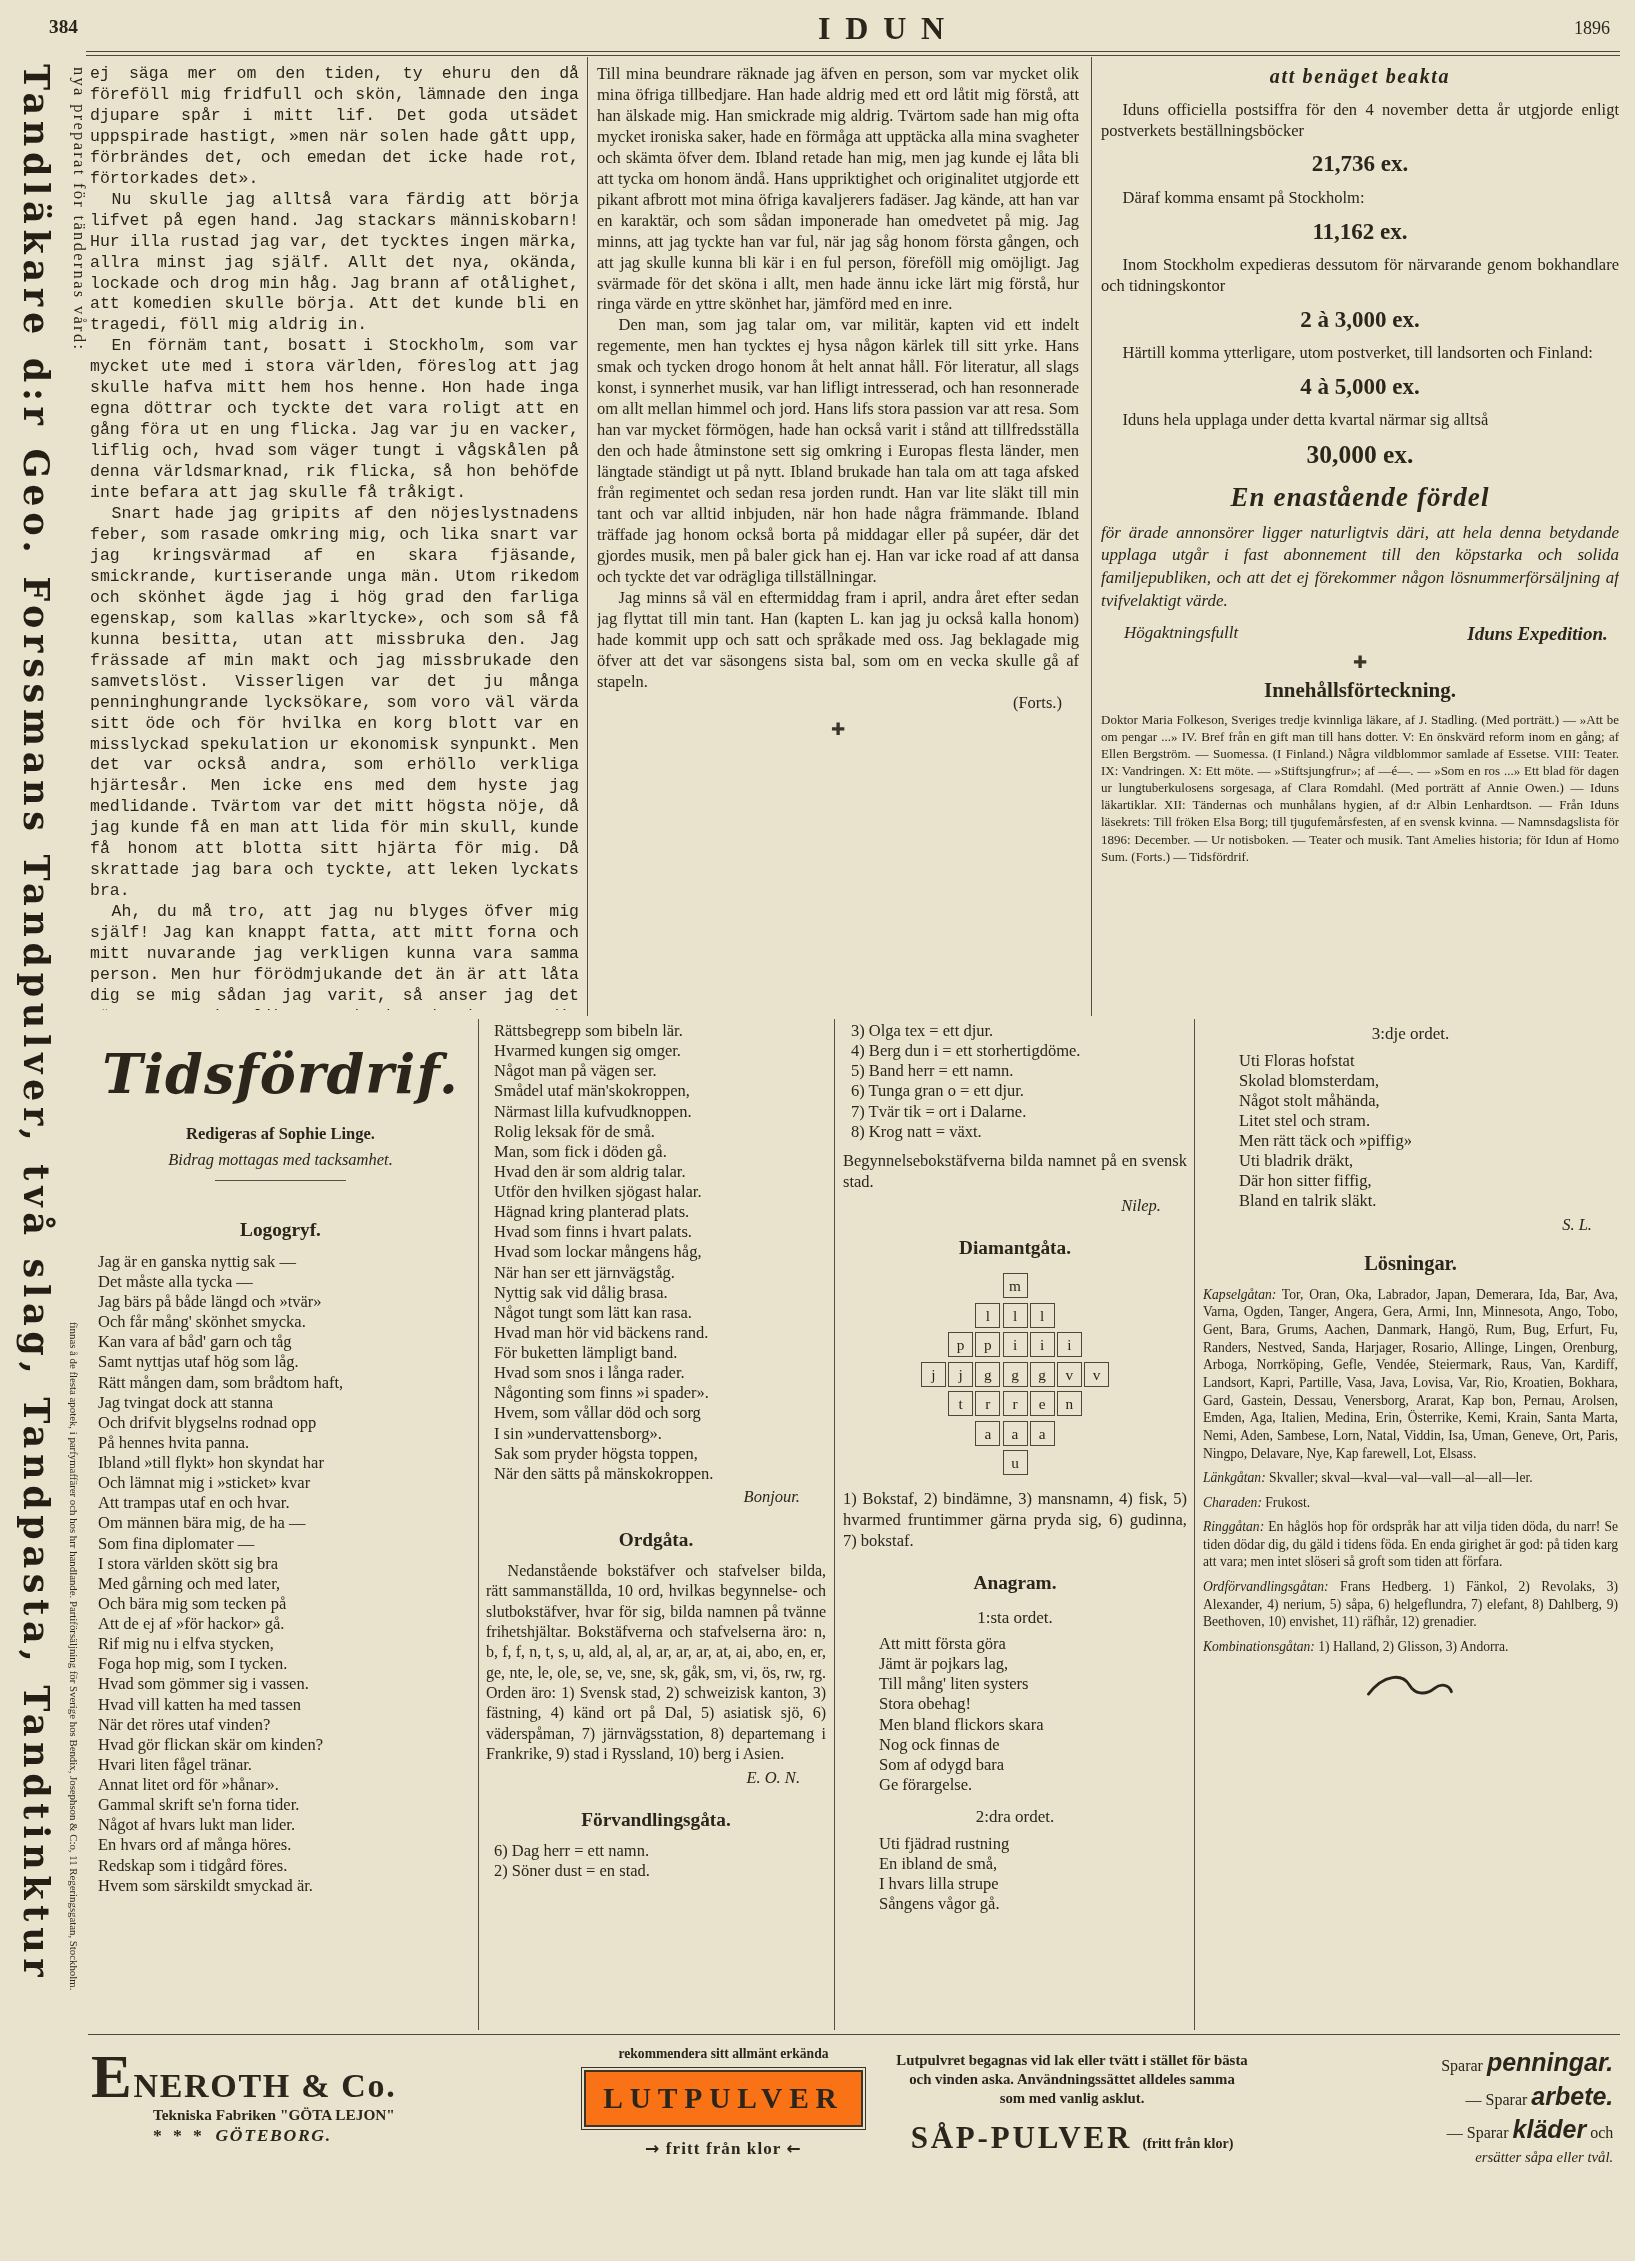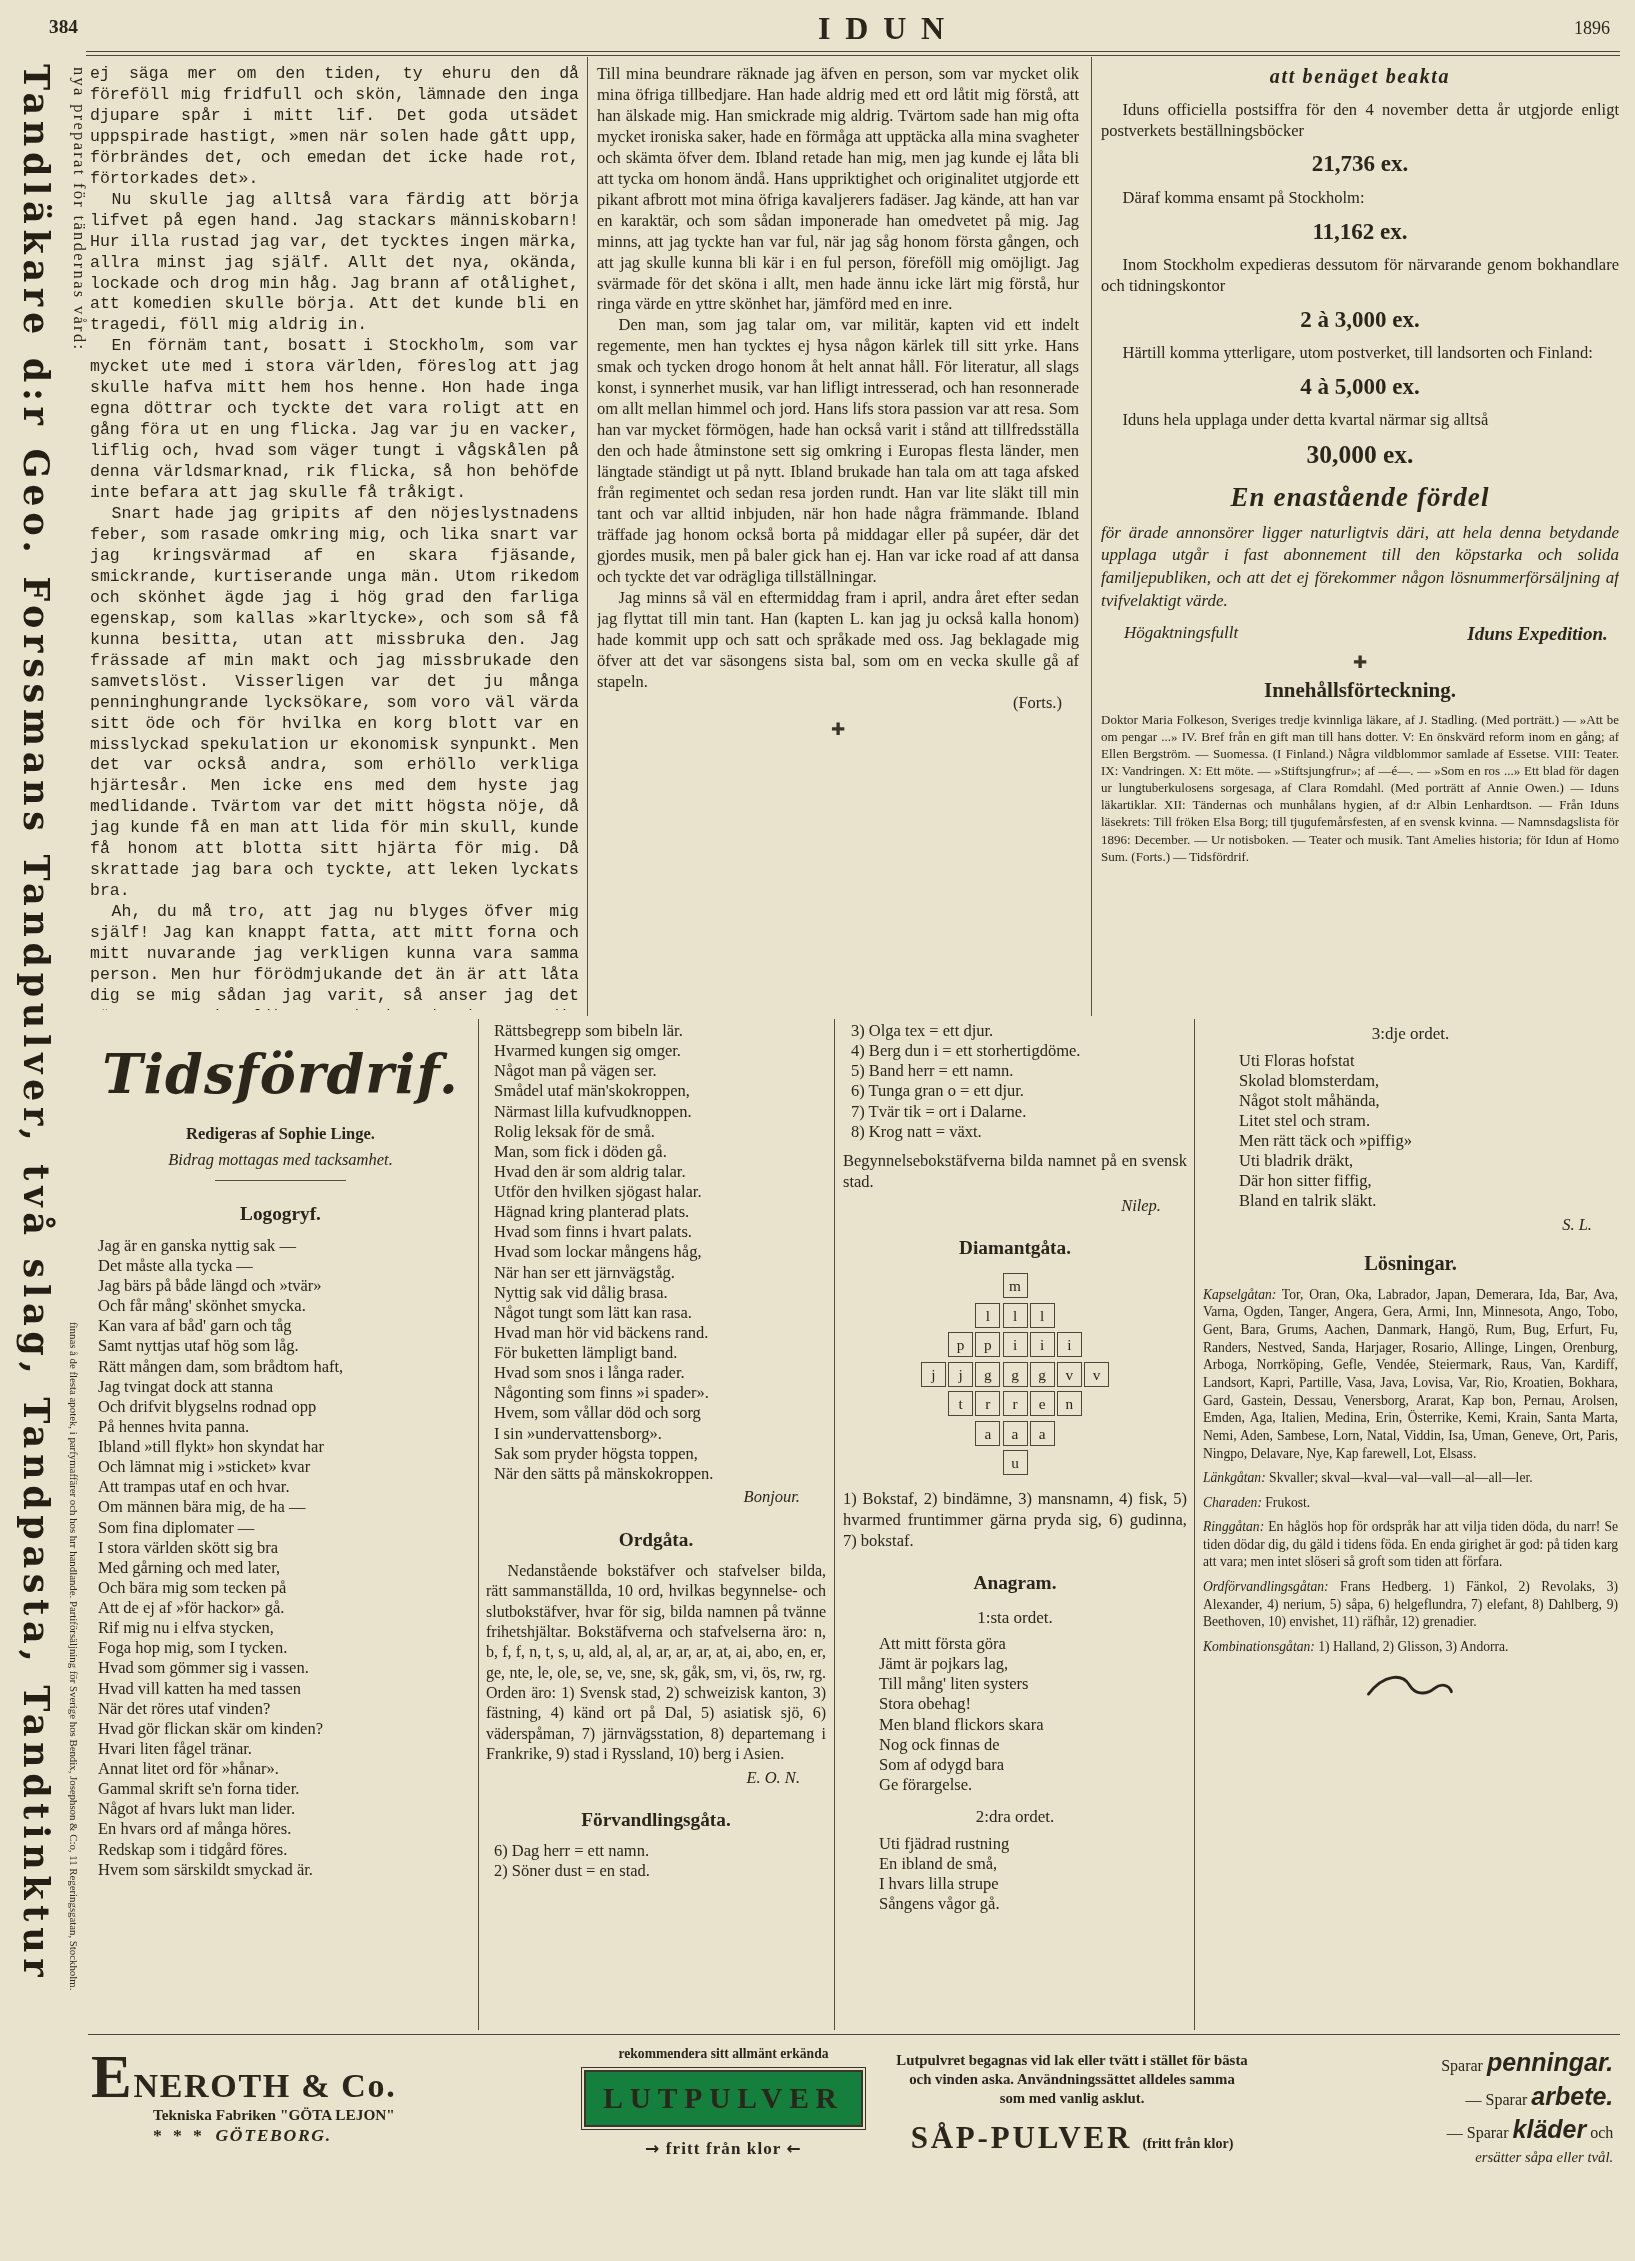"Logogryf." div.puzzle-h { margin-top: 21px -> 37px }
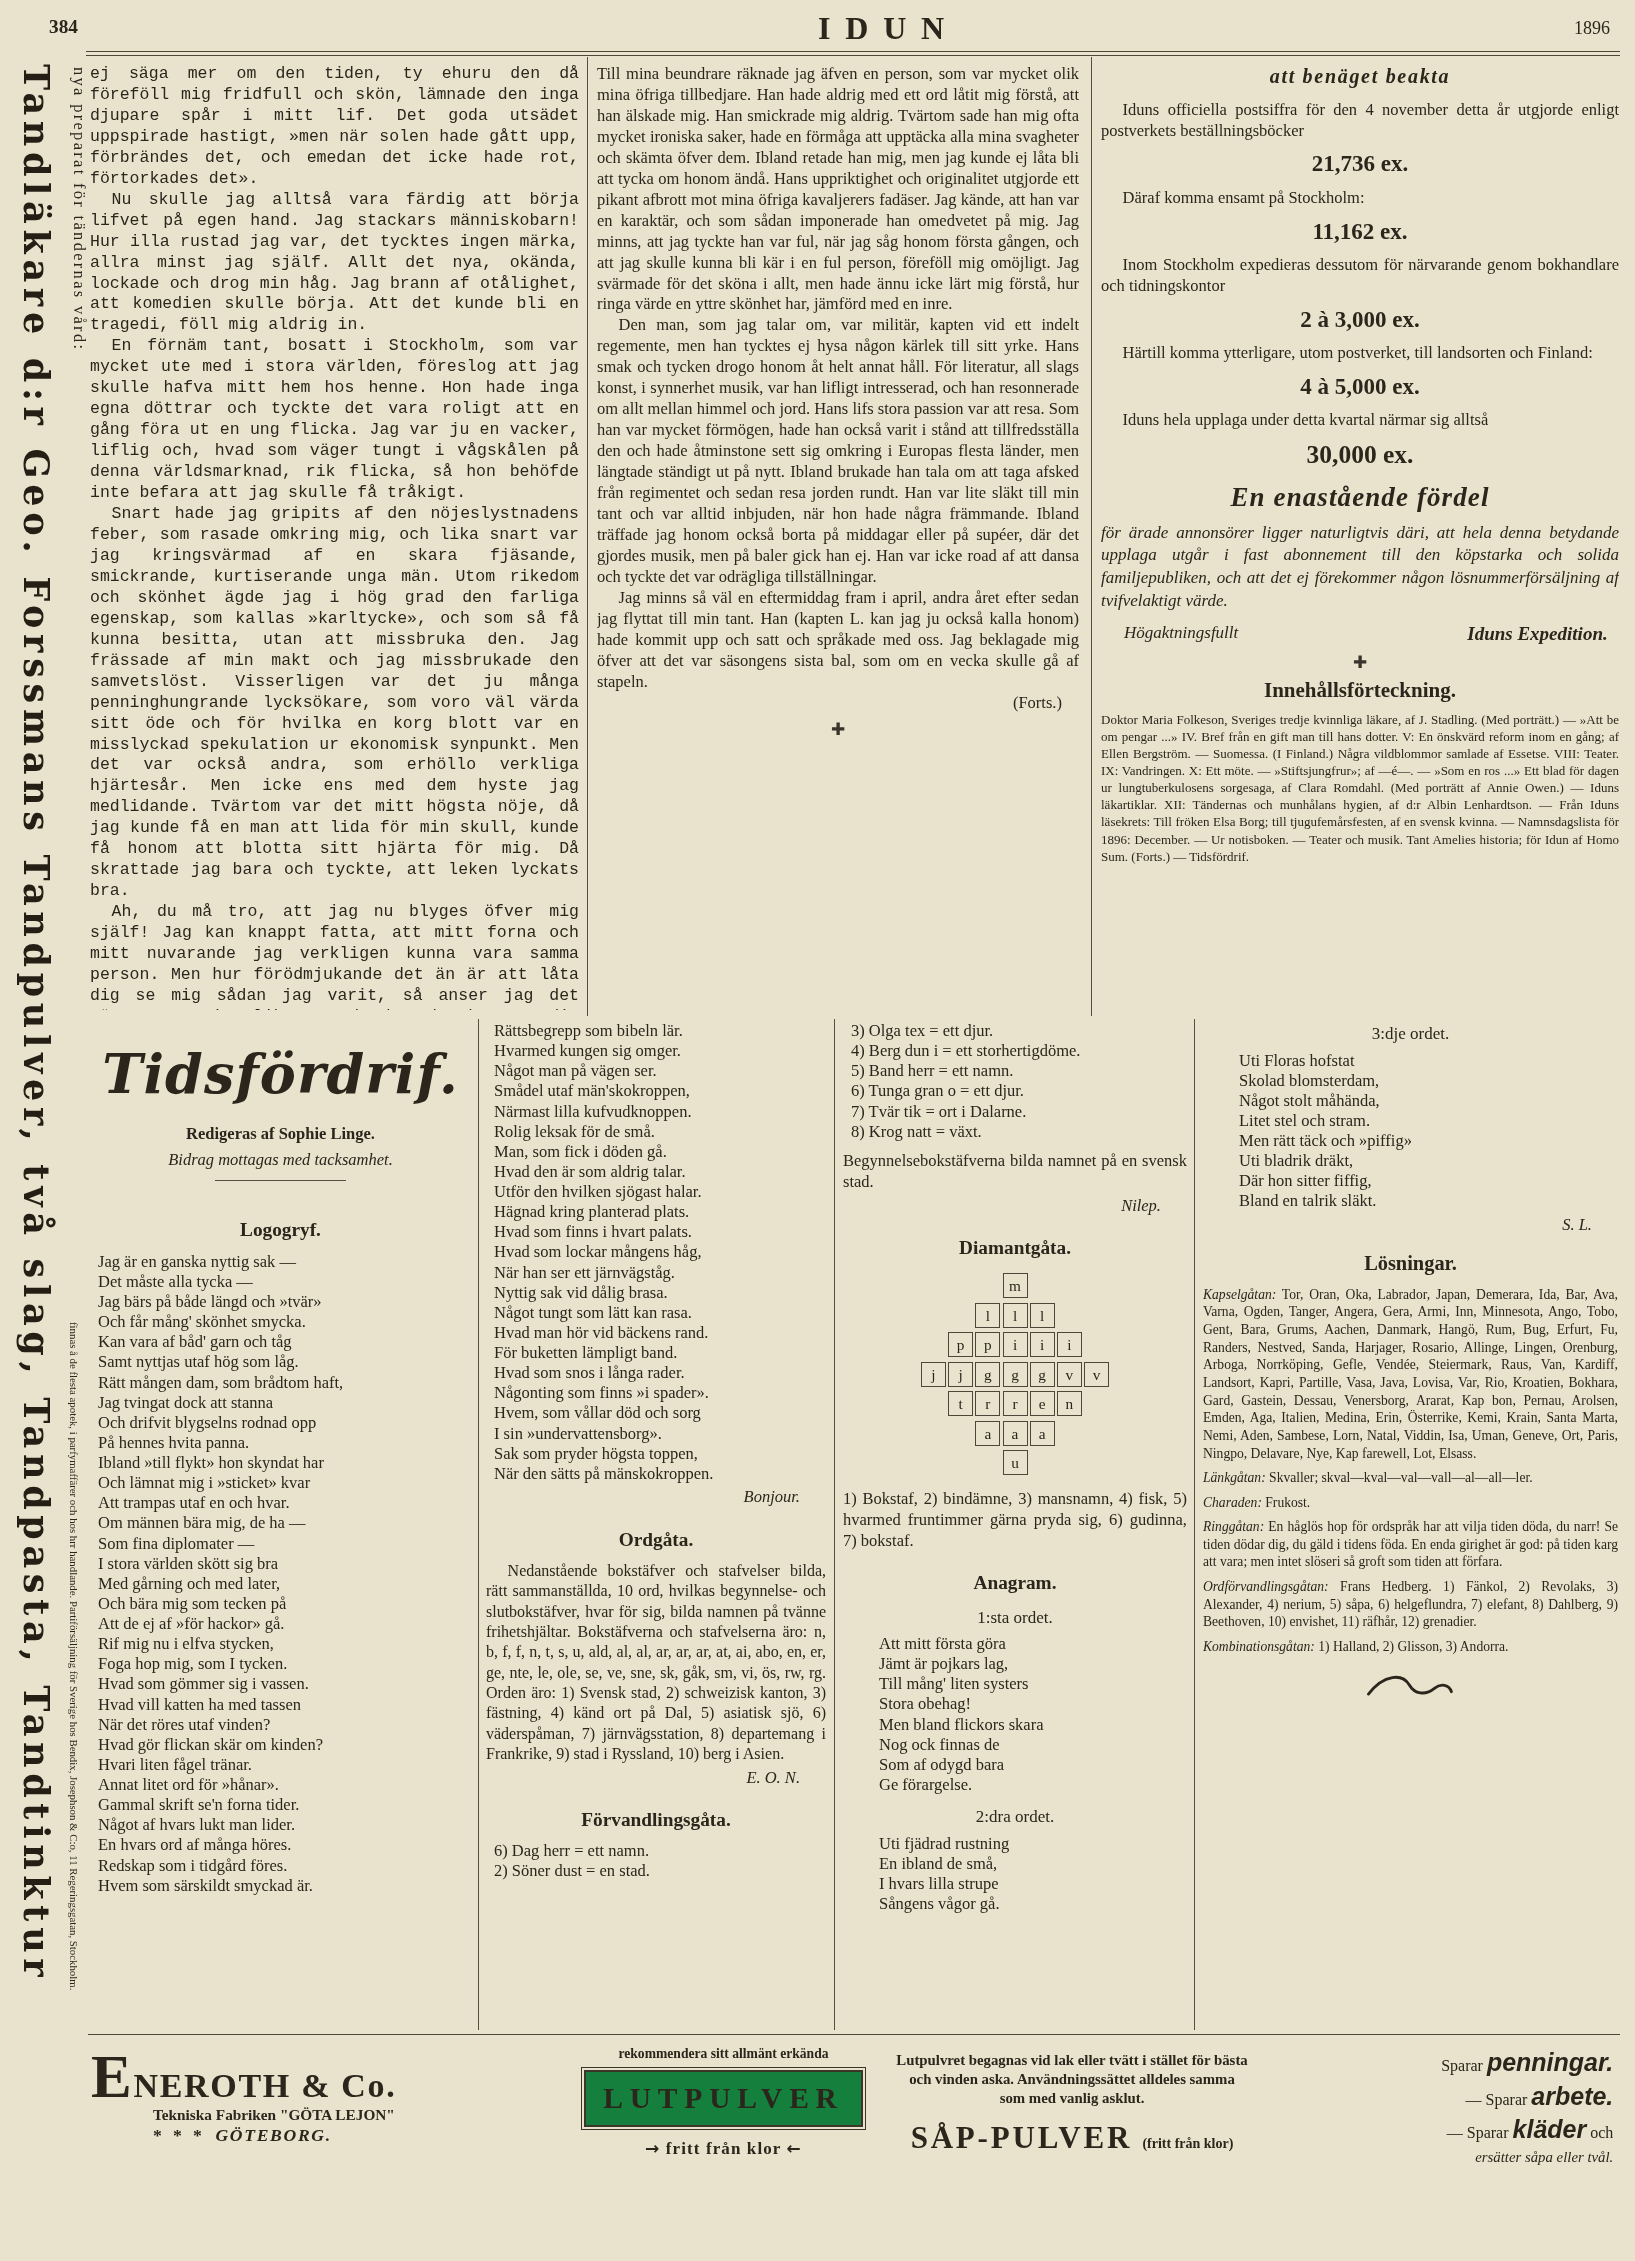"LUTPULVER" .lut-box { background: #15803d -> #f97316 }
